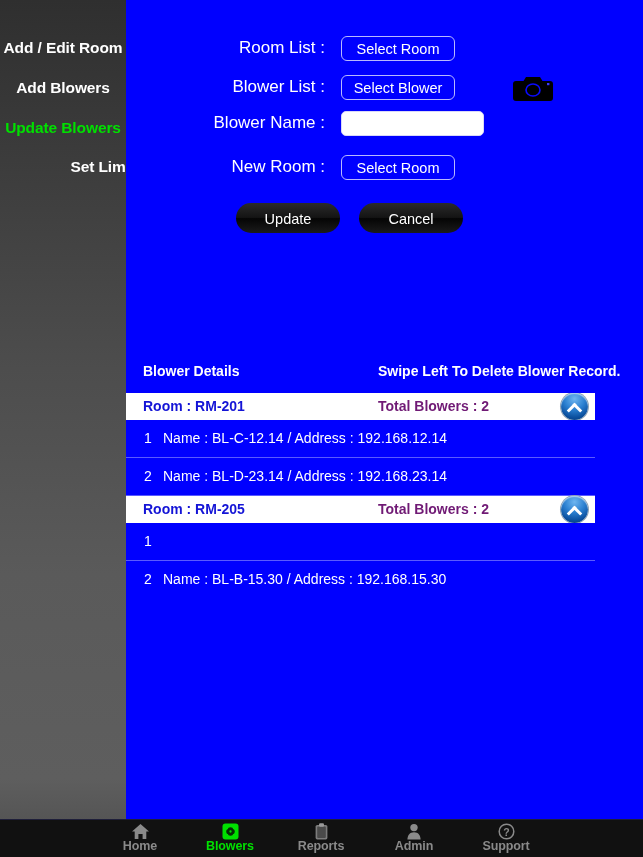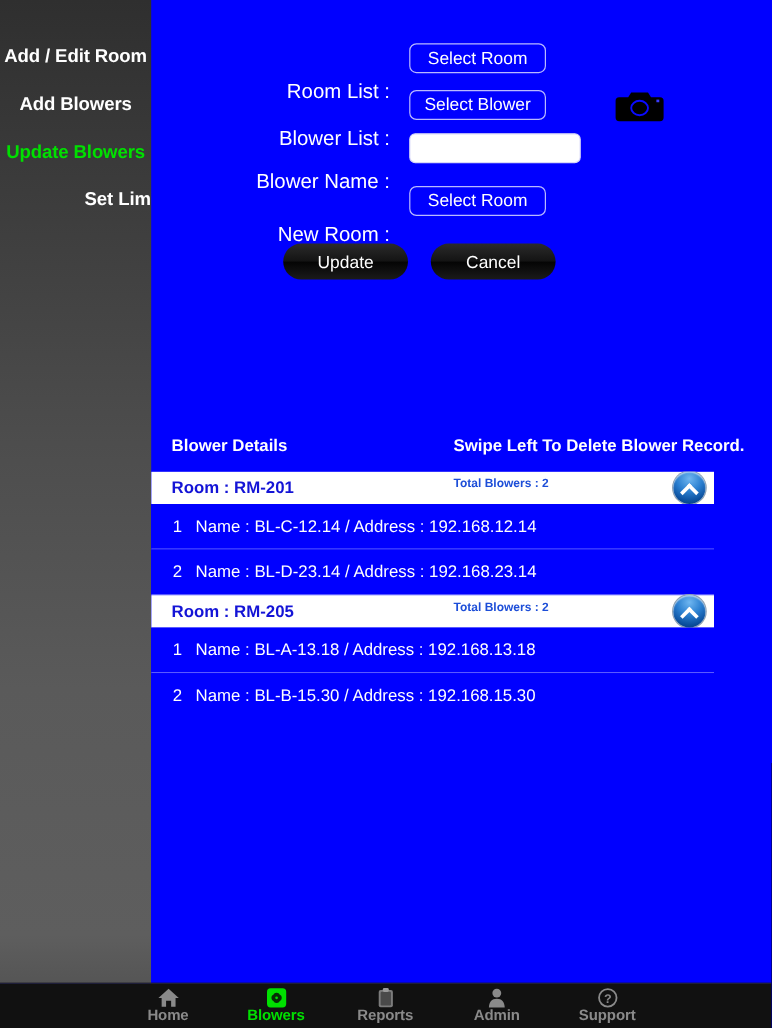"Room List :" .form-label { margin-top: 29px -> none }
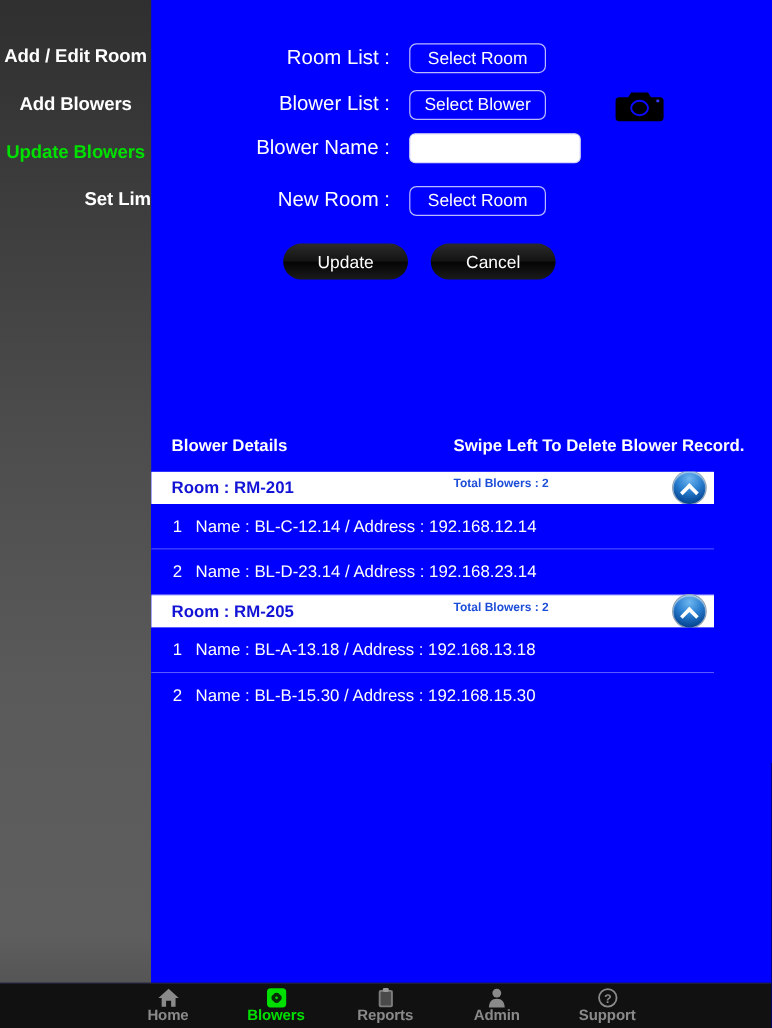"Total Blowers : 2" .room-header .rh-total { color: #1d4ed8 -> #701a75; font-size: 10px -> 14px }
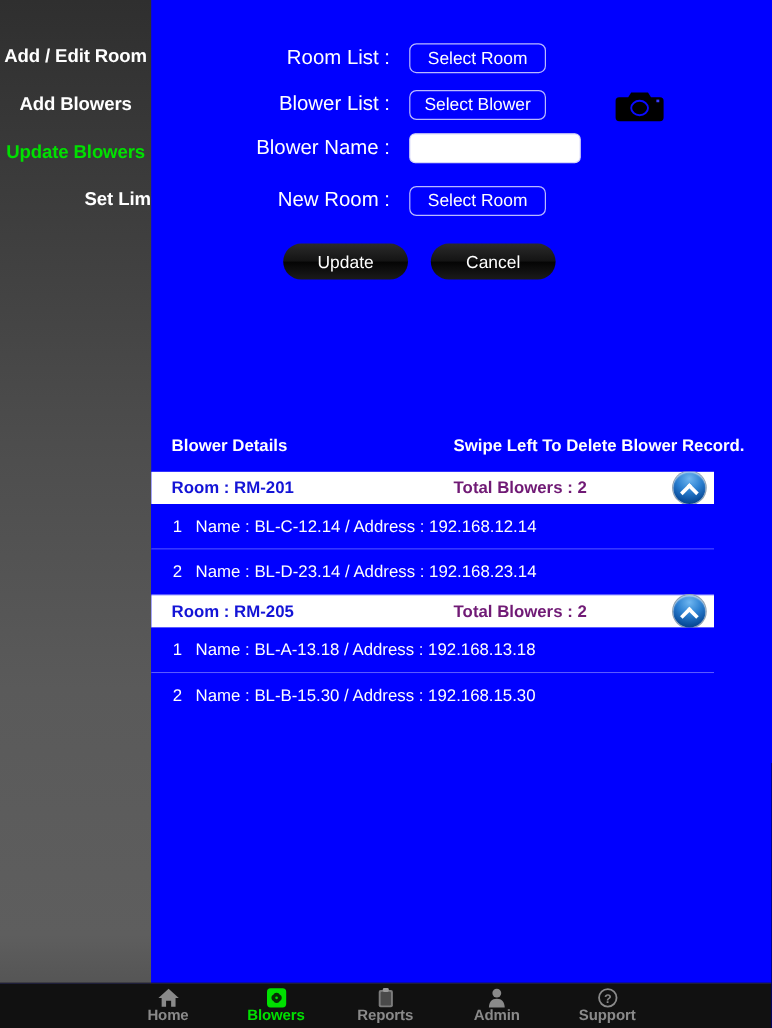"Name : BL-A-13.18 / Address" div.br-text { html: <div>Name : BL-A-13.18 / Address : 192.168.13.18</div> -> none }
